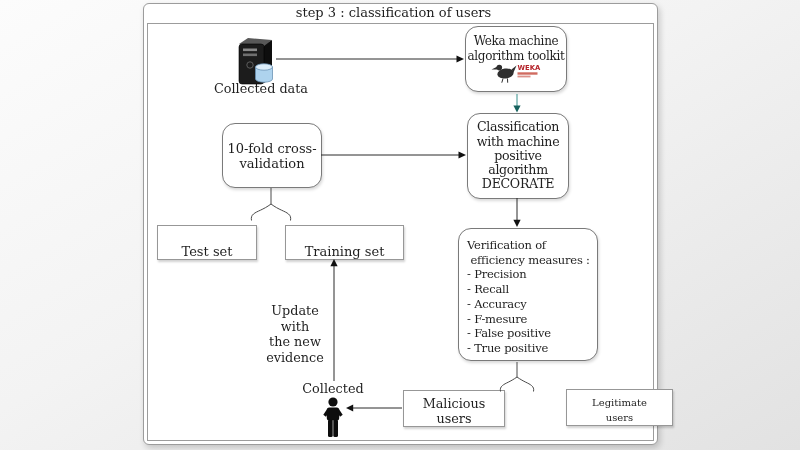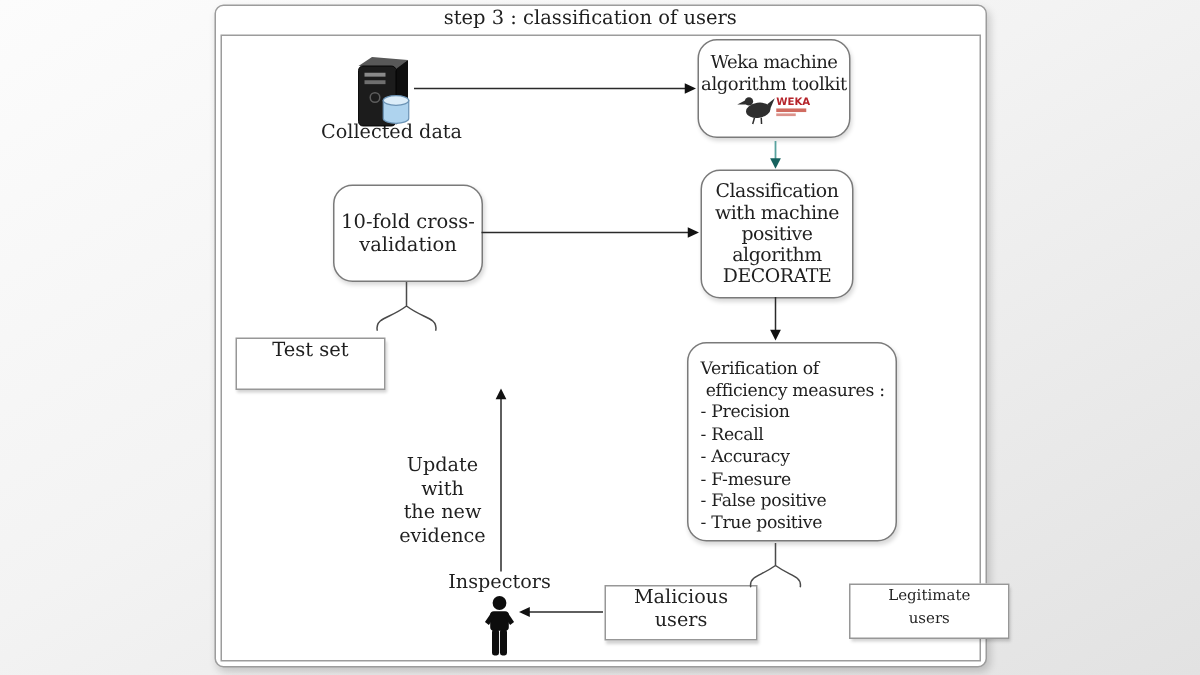"Test set" .sbox { justify-content: flex-start -> flex-end }
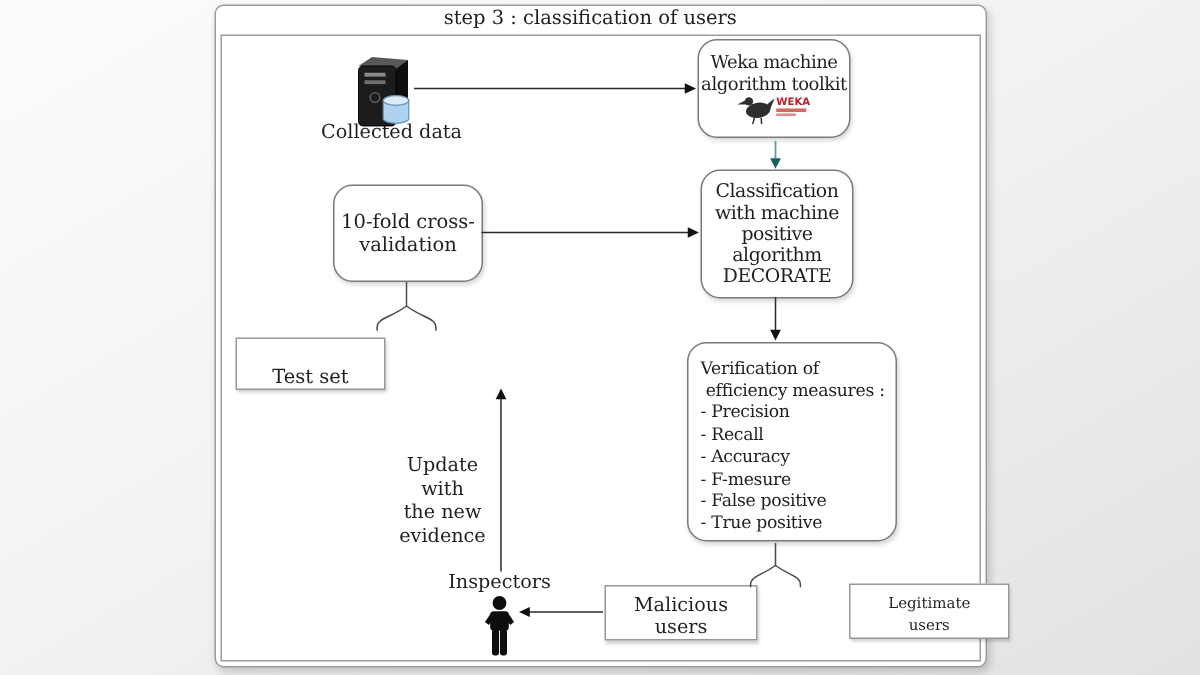"Training set" div.sbox { html: none -> <div> <div>Training set</div> </div> }
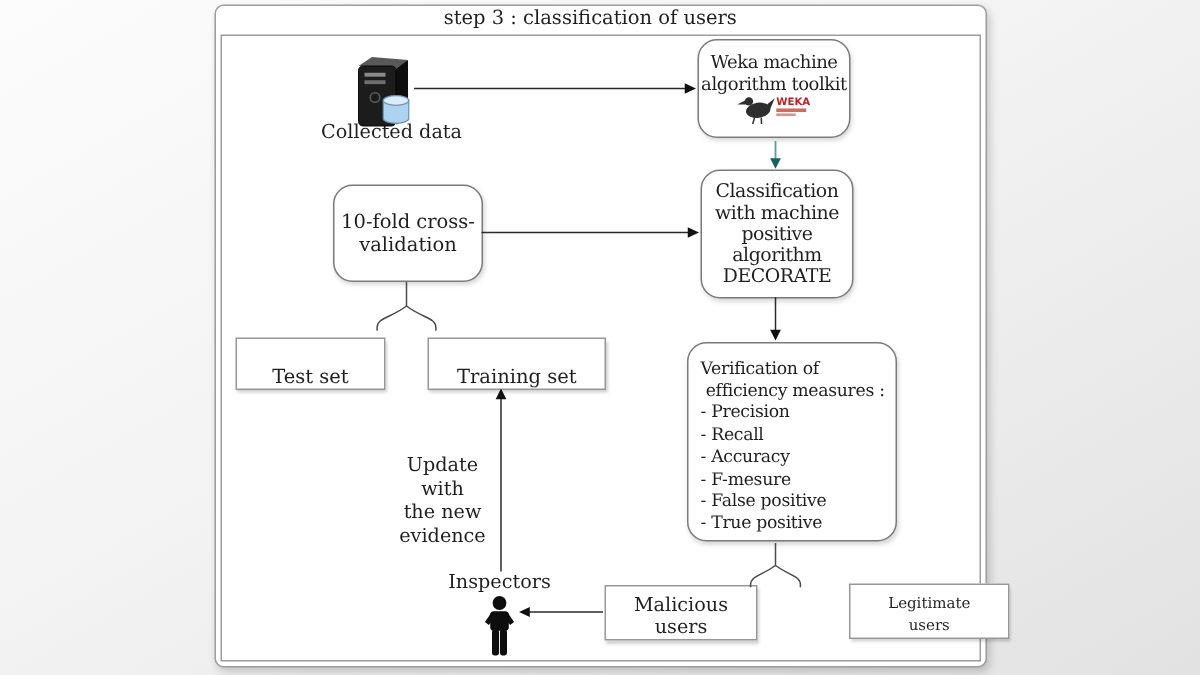"Inspectors" div.free-label { text: Inspectors -> Collected }
